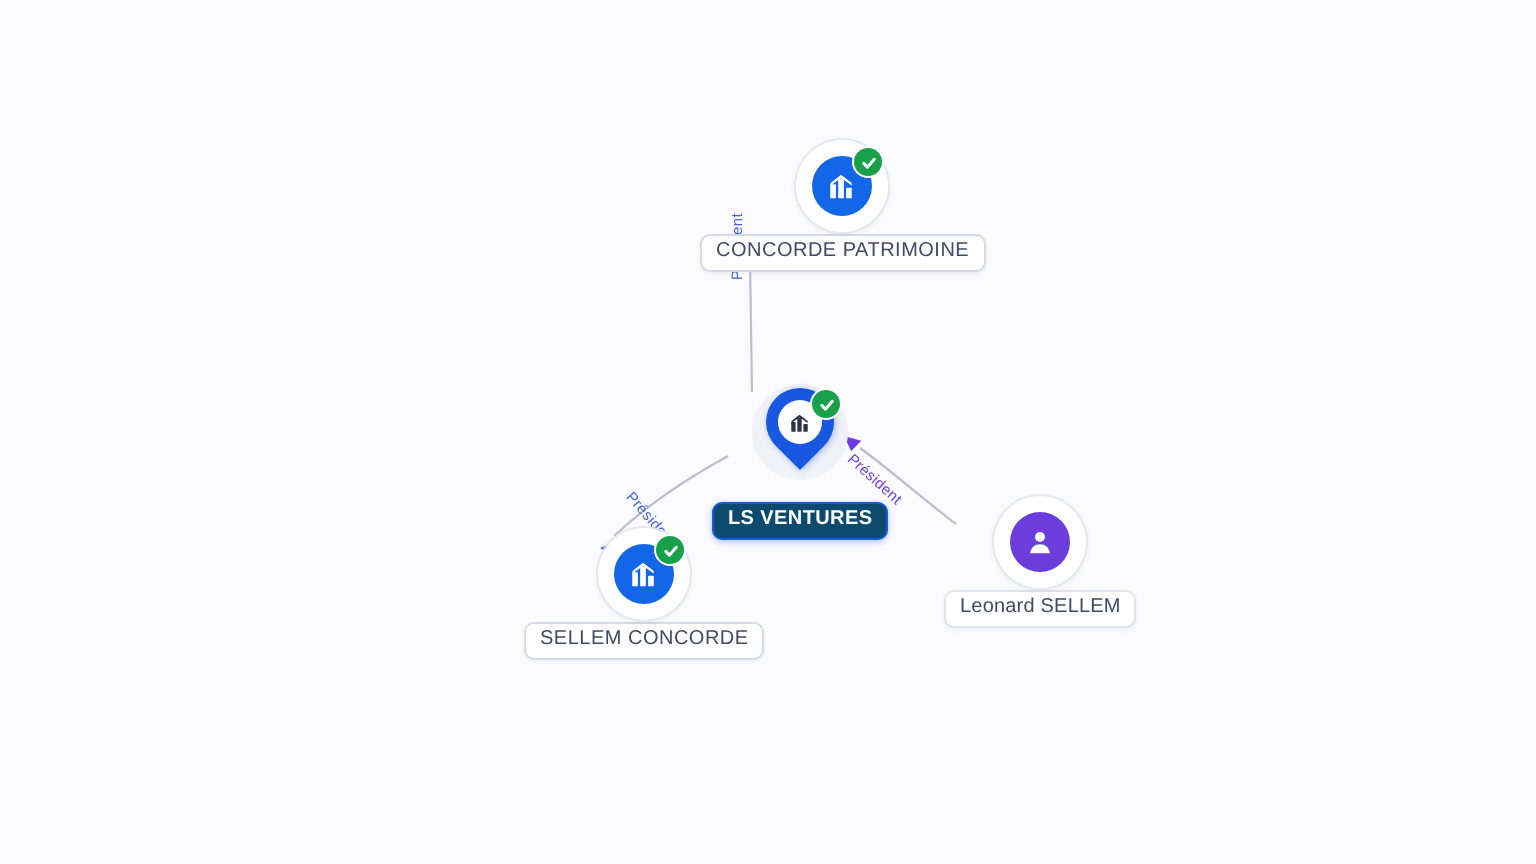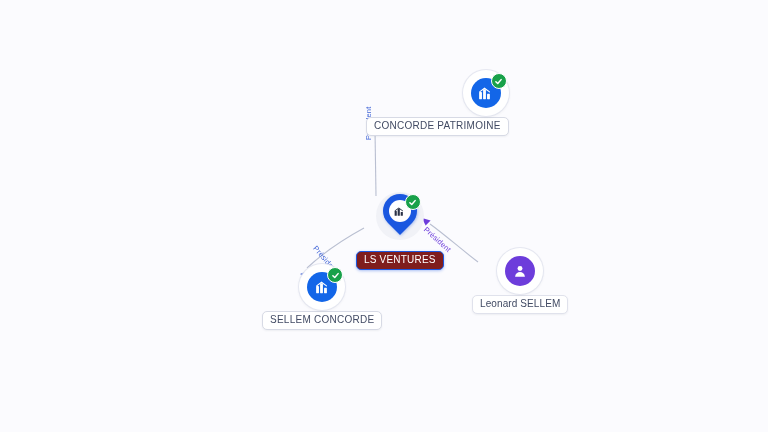"CONCORDE PATRIMOINE" #node-concorde-patrimoine { align-items: flex-end -> none; left: 366px -> 350px }
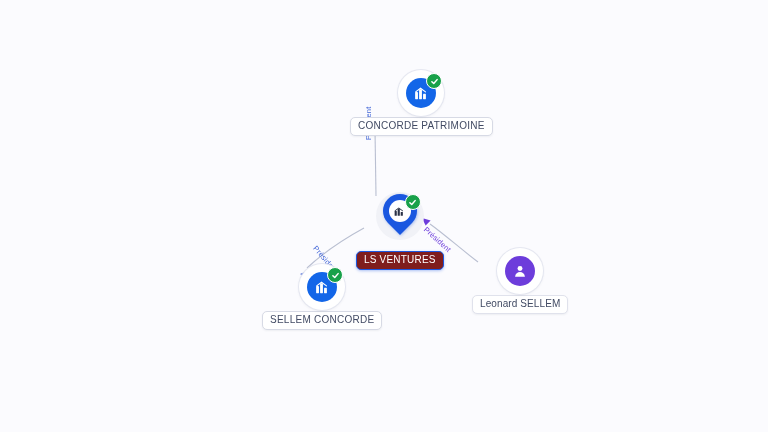"LS VENTURES" .node-label.primary { background: #7f1d1d -> #0c4a6e; font-weight: normal -> bold }
